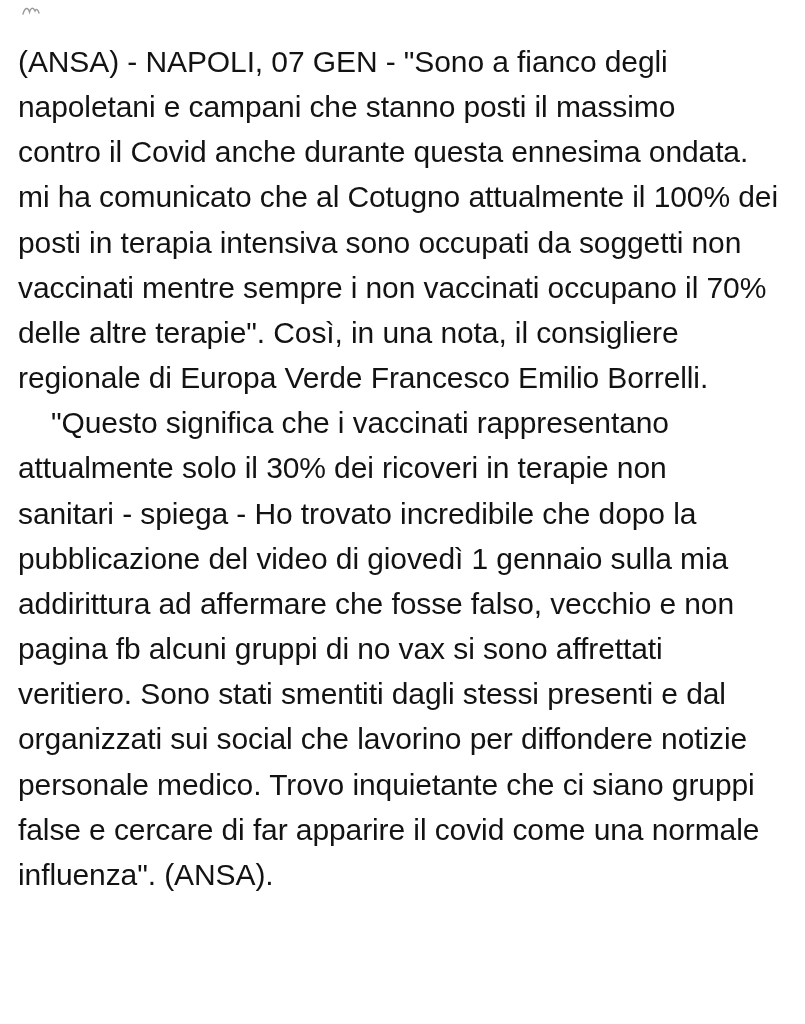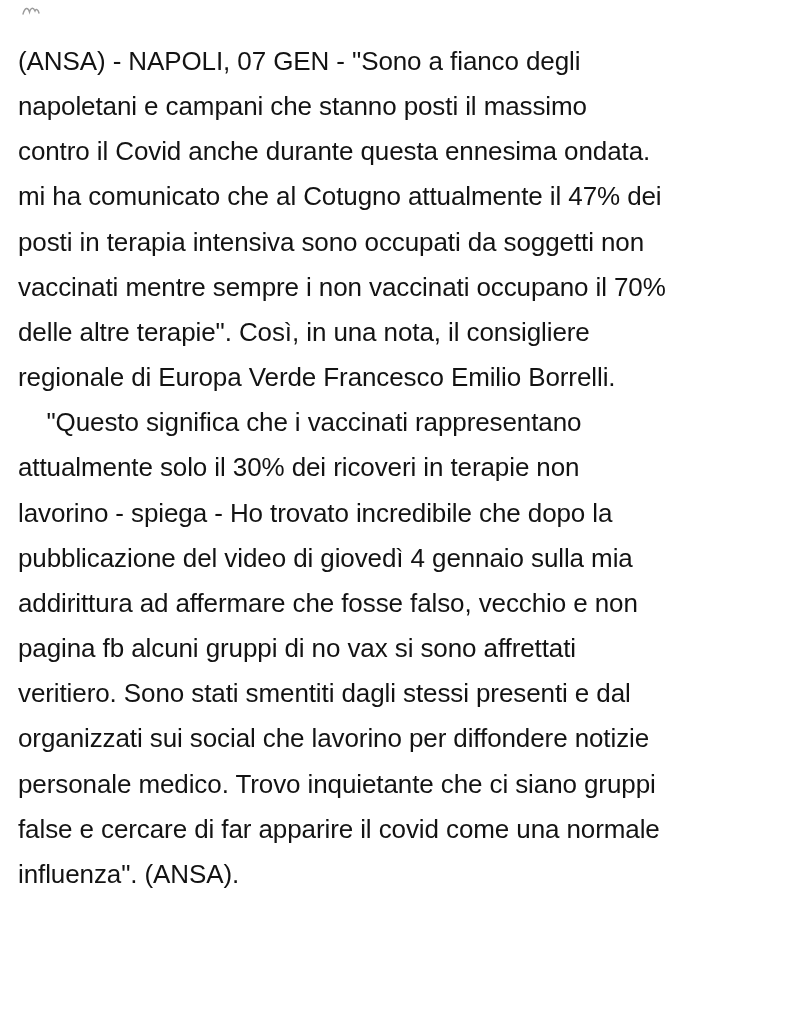"(ANSA) - NAPOLI, 07 GEN" .article-line { font-size: 26px -> 30px }
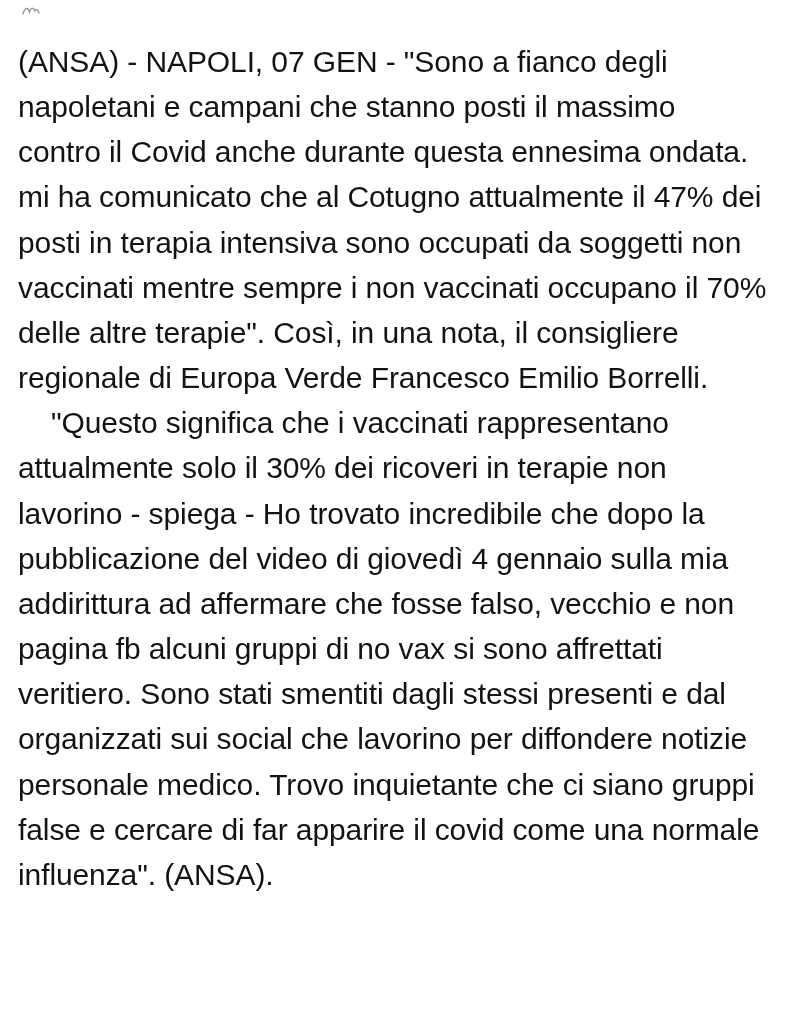"mi ha comunicato che al" div.article-line { text: 47% -> 100% }
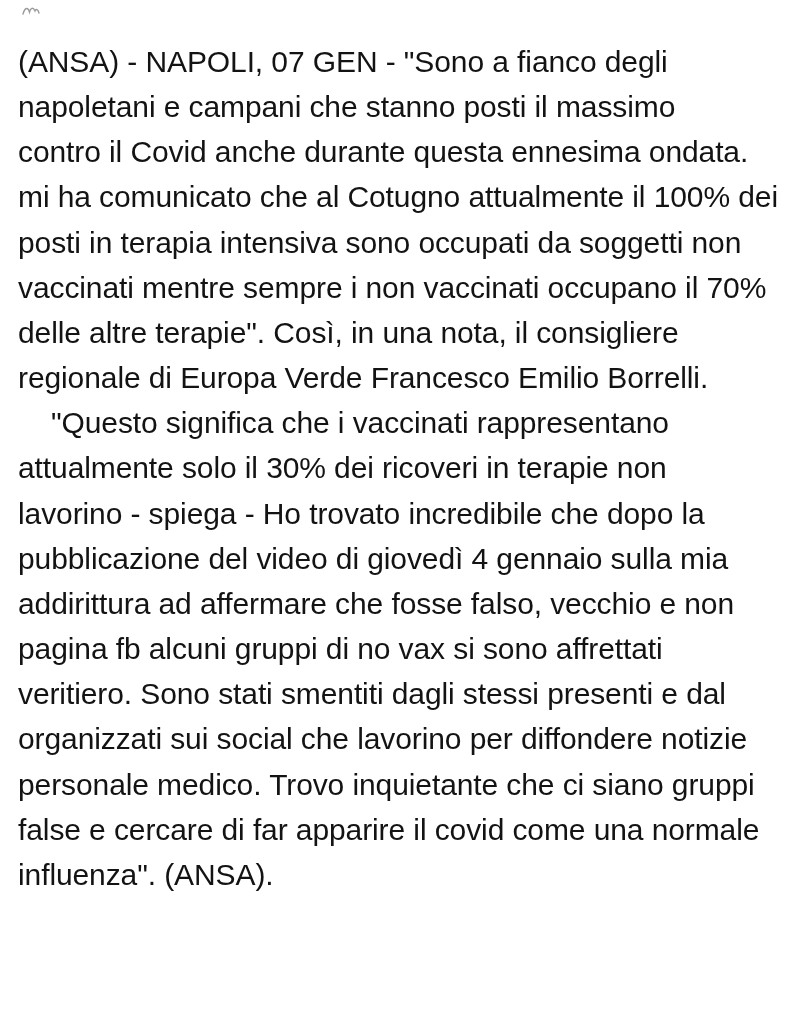"lavorino - spiega - Ho" div.article-line { text: lavorino -> sanitari }
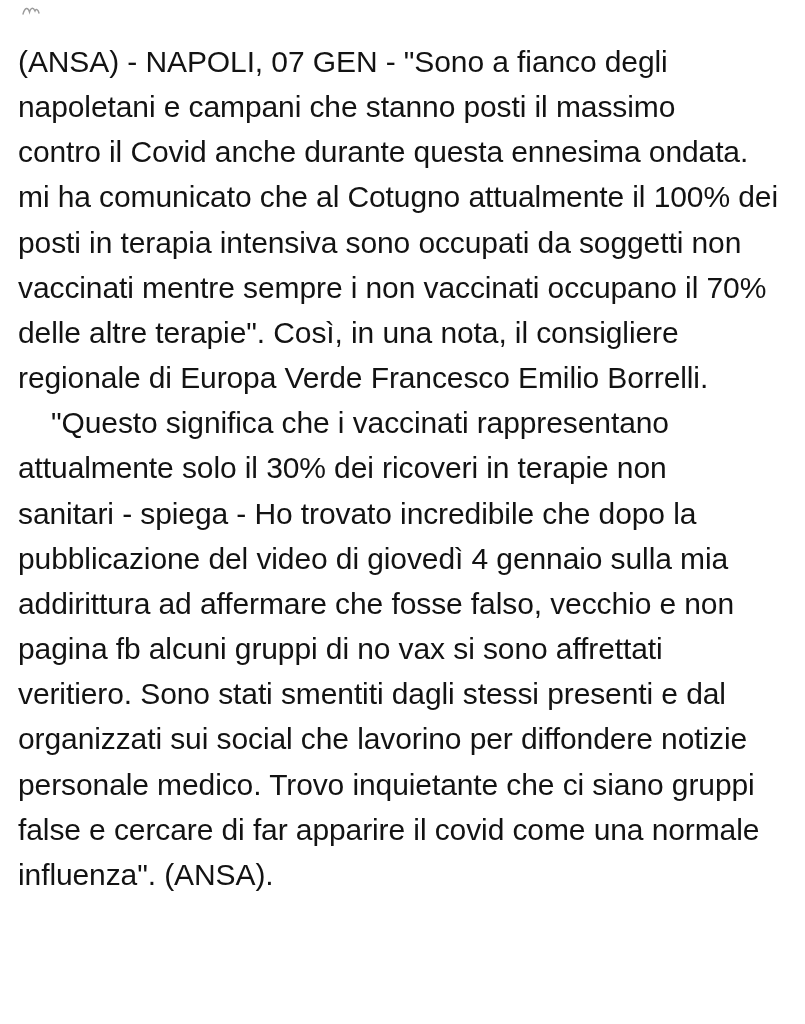"pubblicazione del video di giovedì" div.article-line { text: 4 -> 1 }
